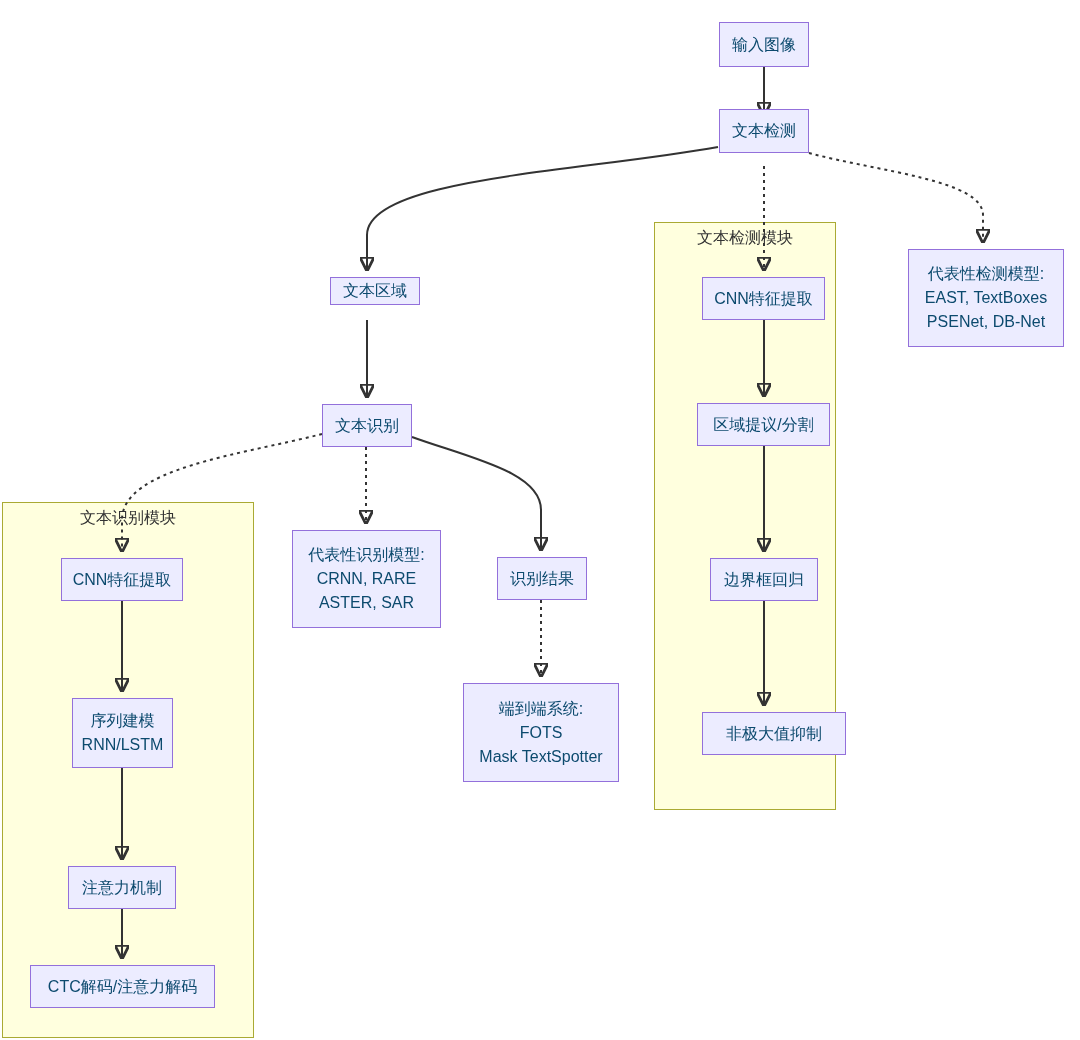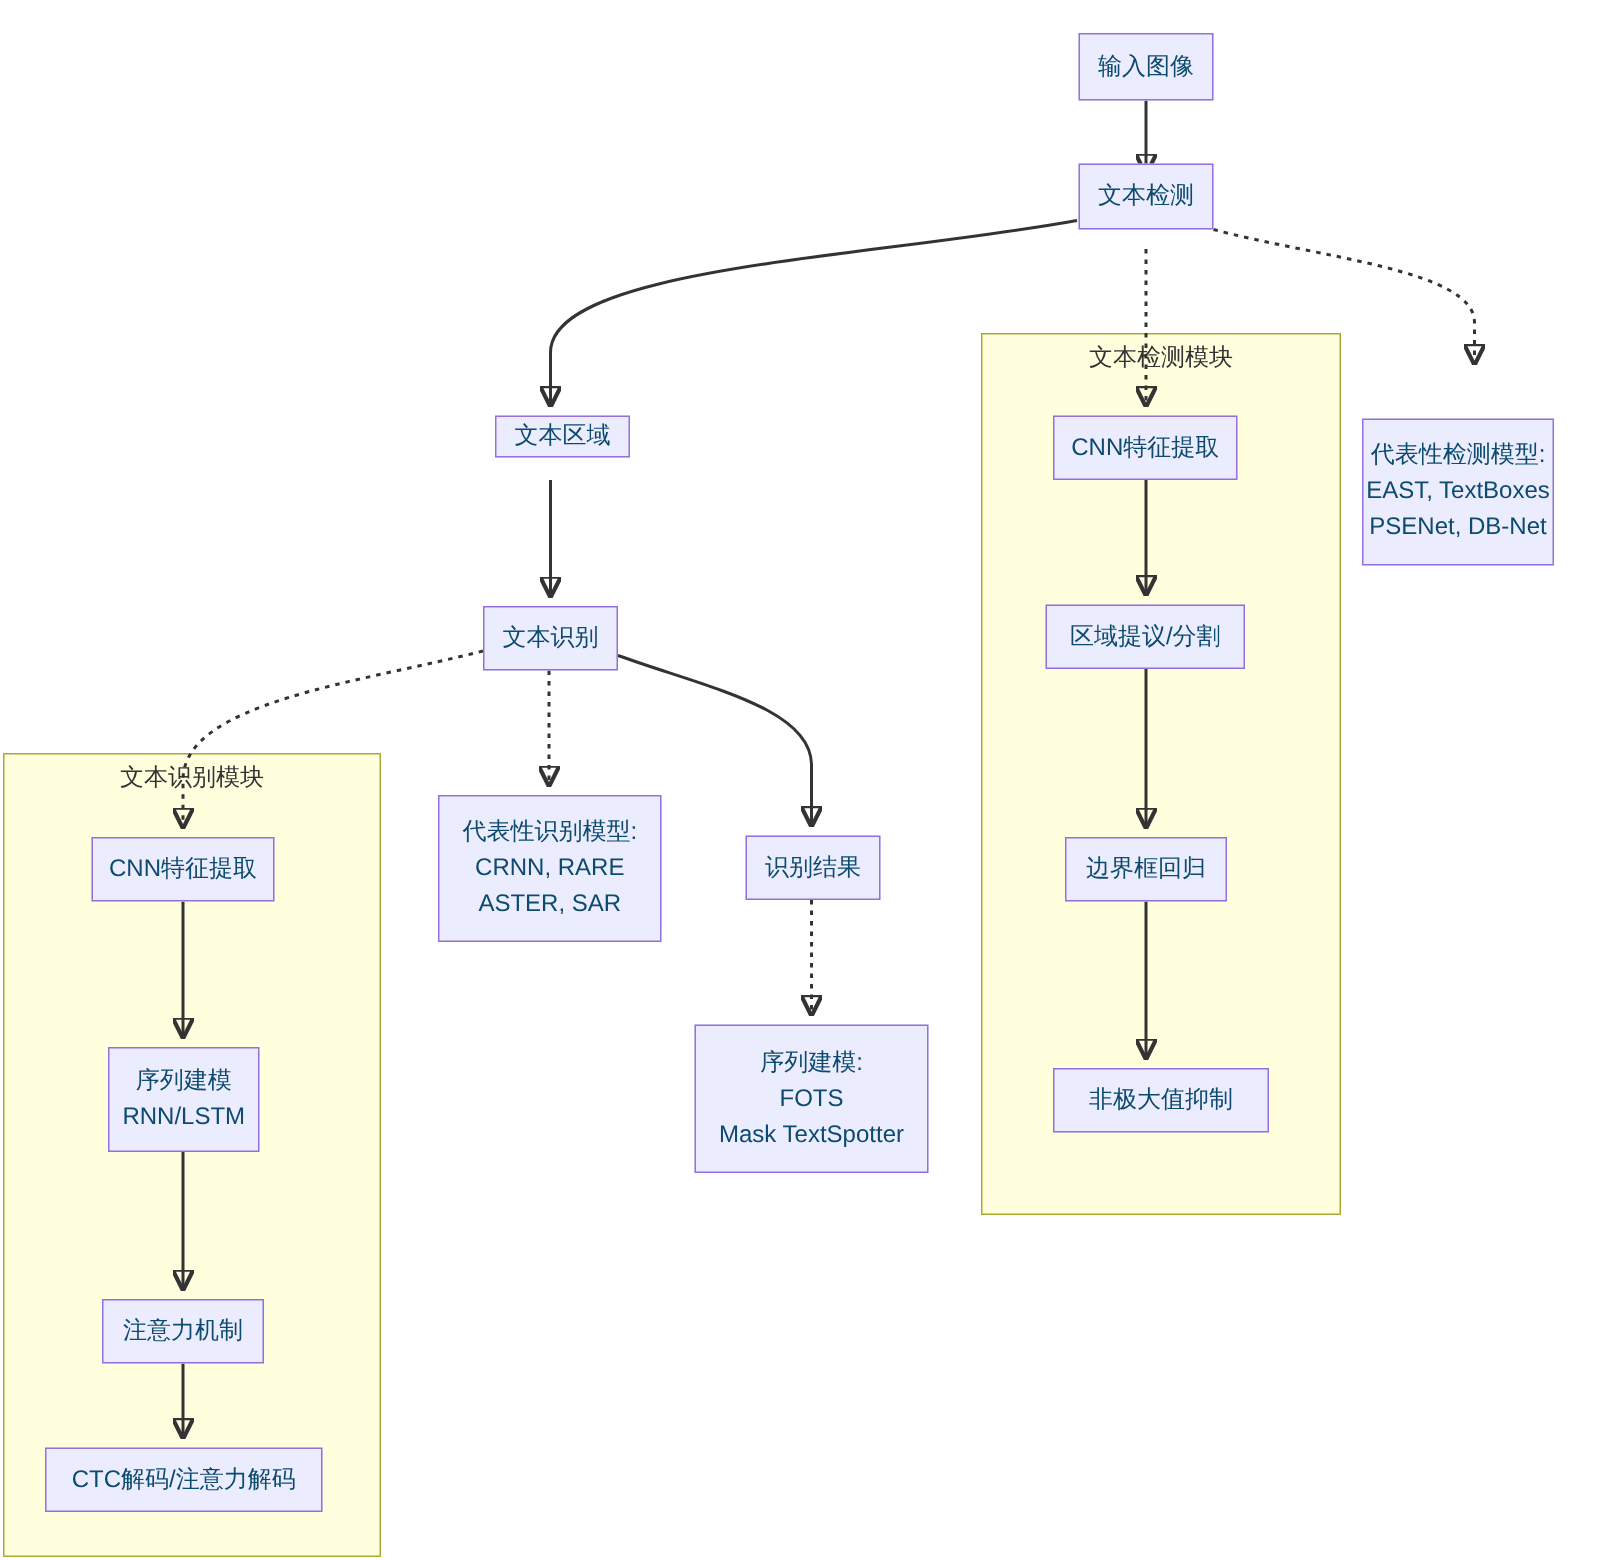"文本检测模块" div.subgraph { width: 240px -> 182px }
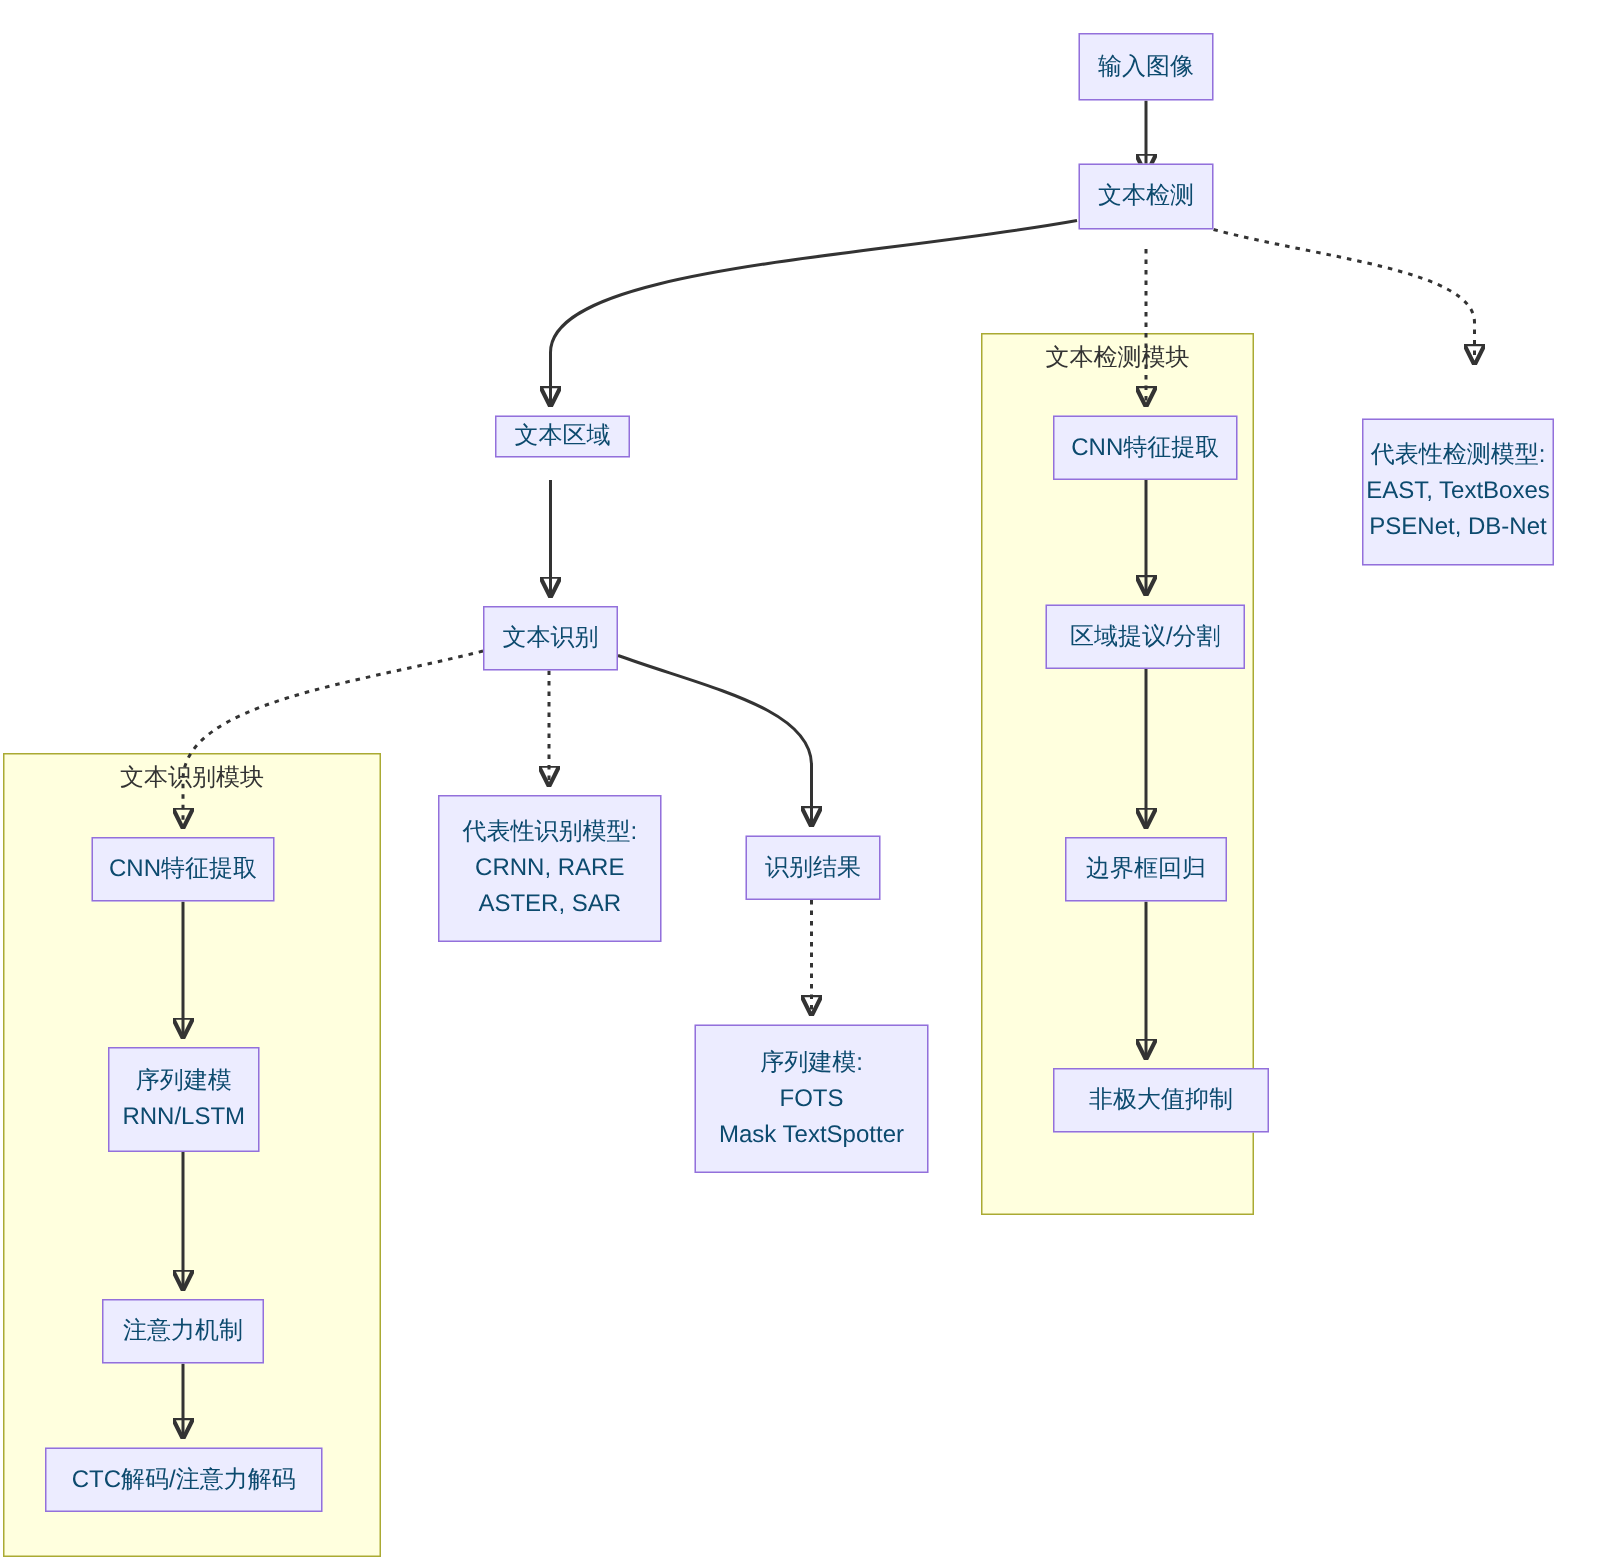"代表性检测模型:" div.node { margin-top: 30px -> none; width: 128px -> 156px }
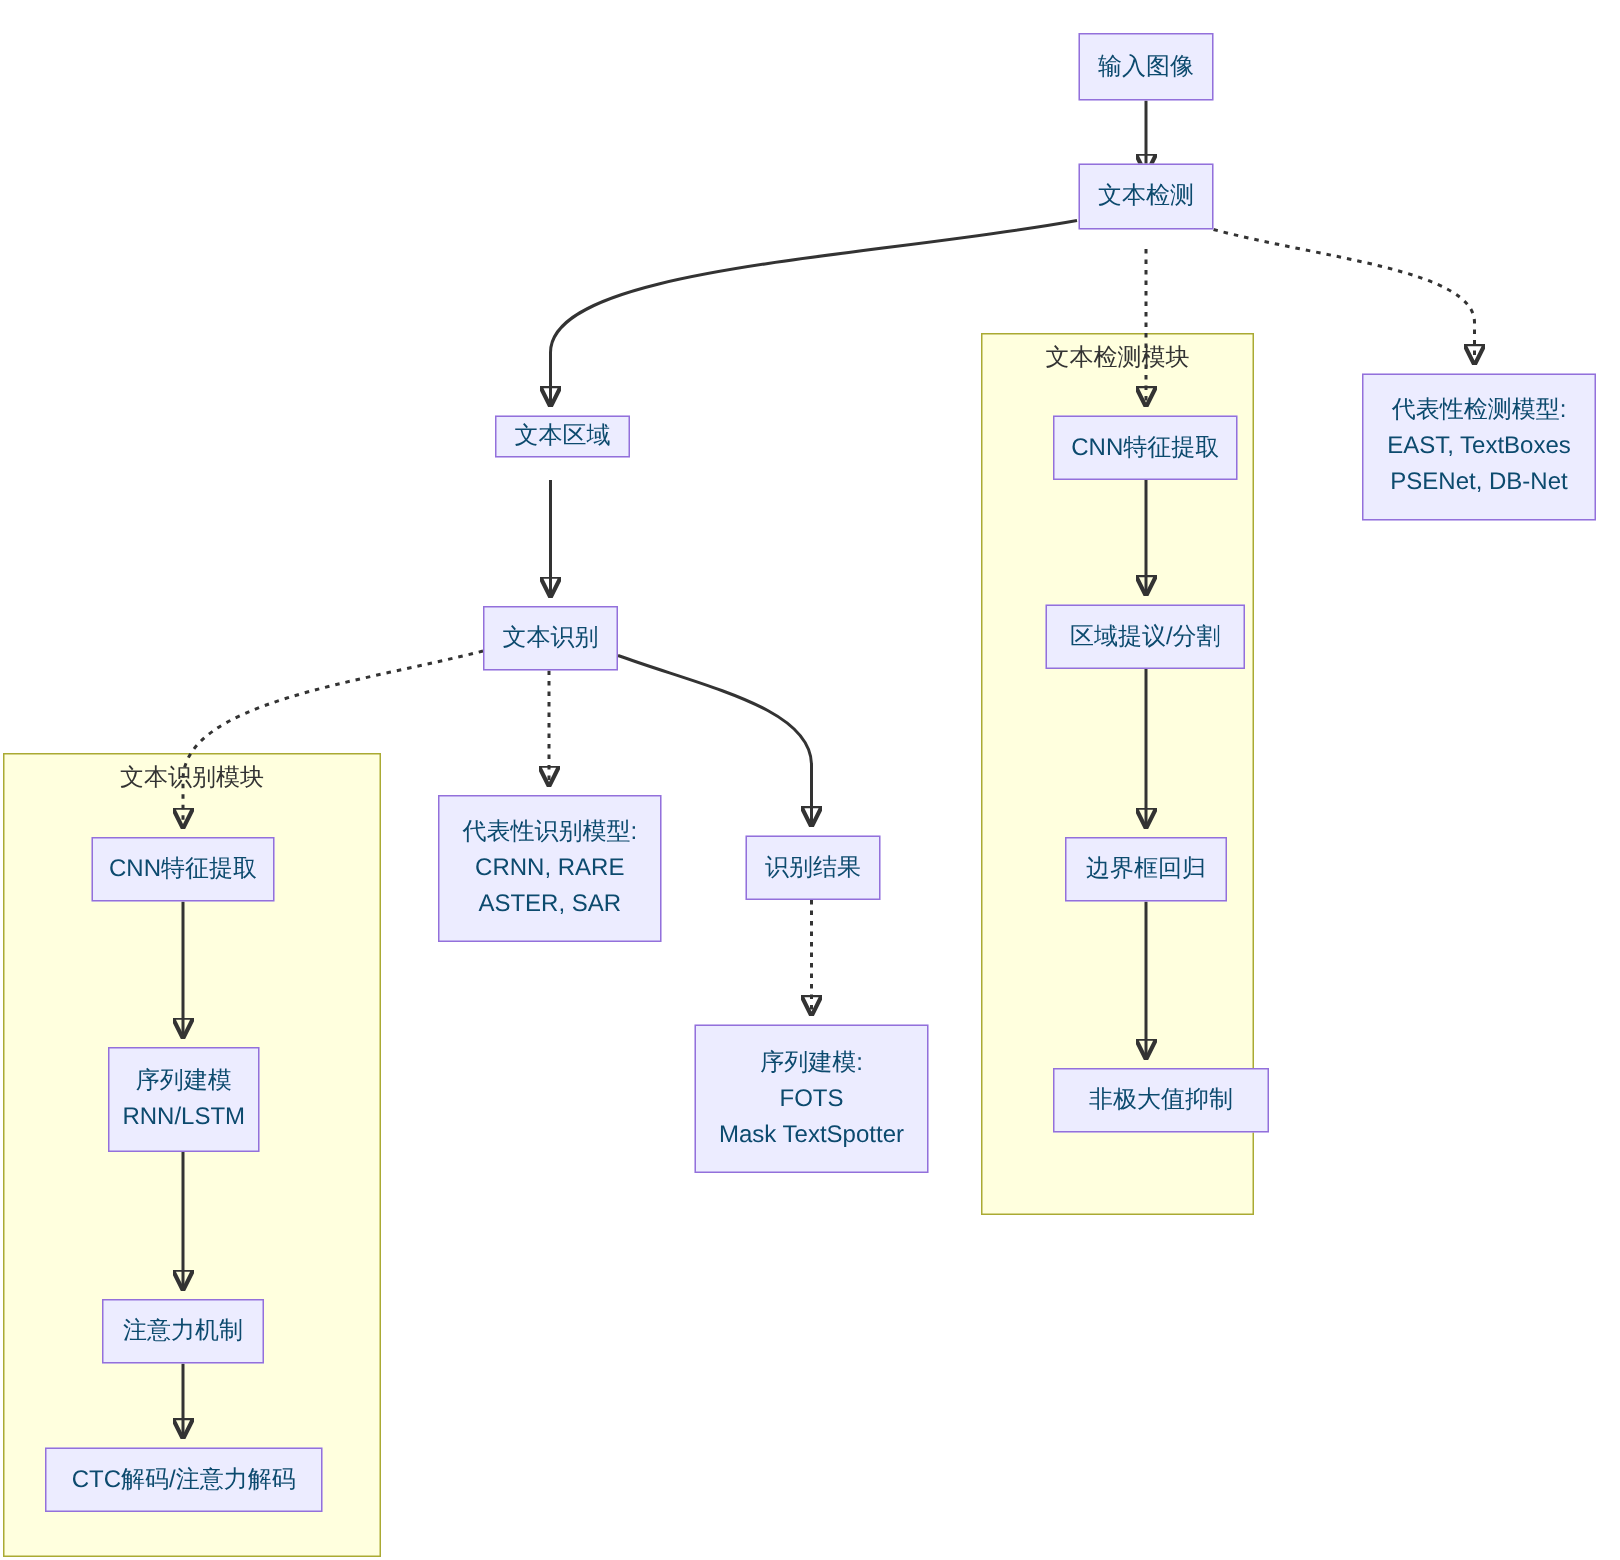"序列建模:" div.node { text: 序列建模 -> 端到端系统 }
